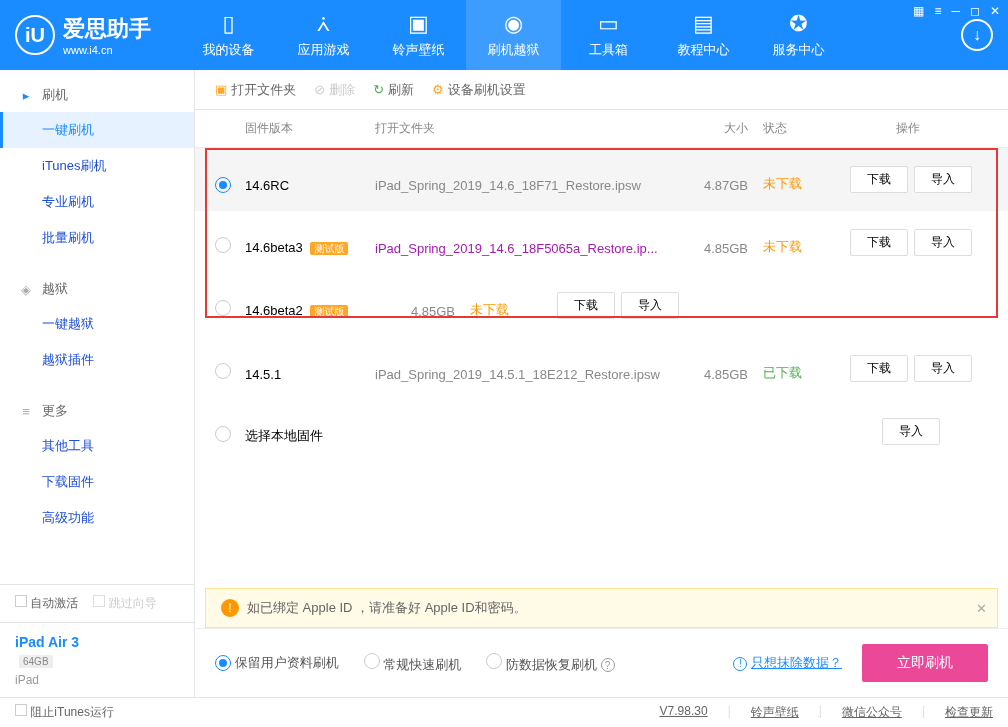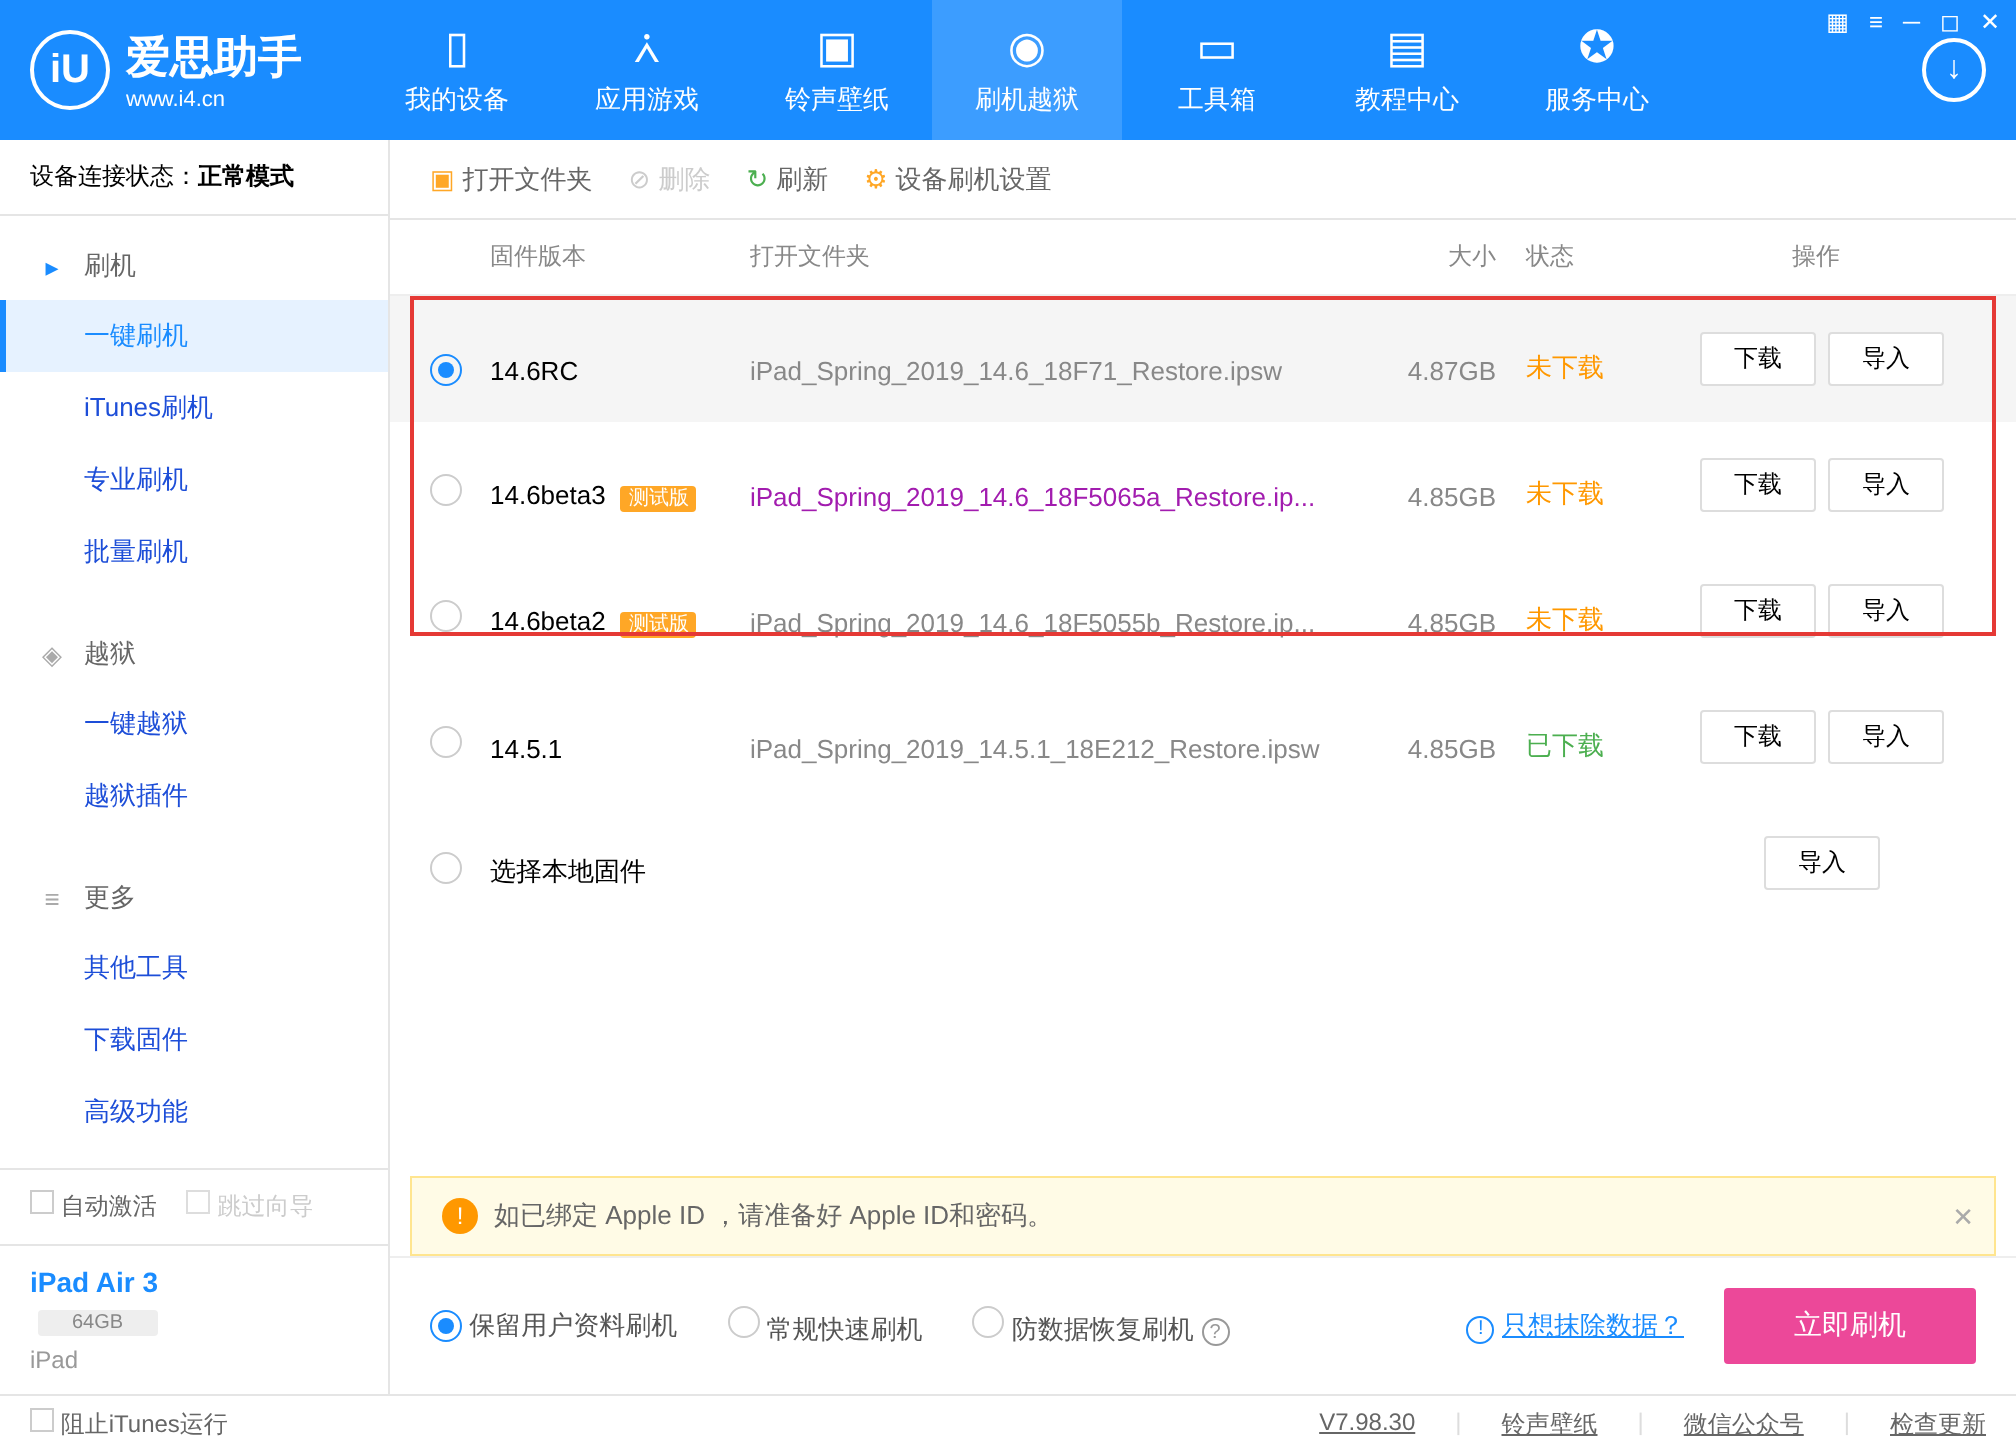"设备连接状态：正常模式" div.status-bar { html: <div> <span>设备连接状态：</span><span>正常模式</span> </div> -> none }
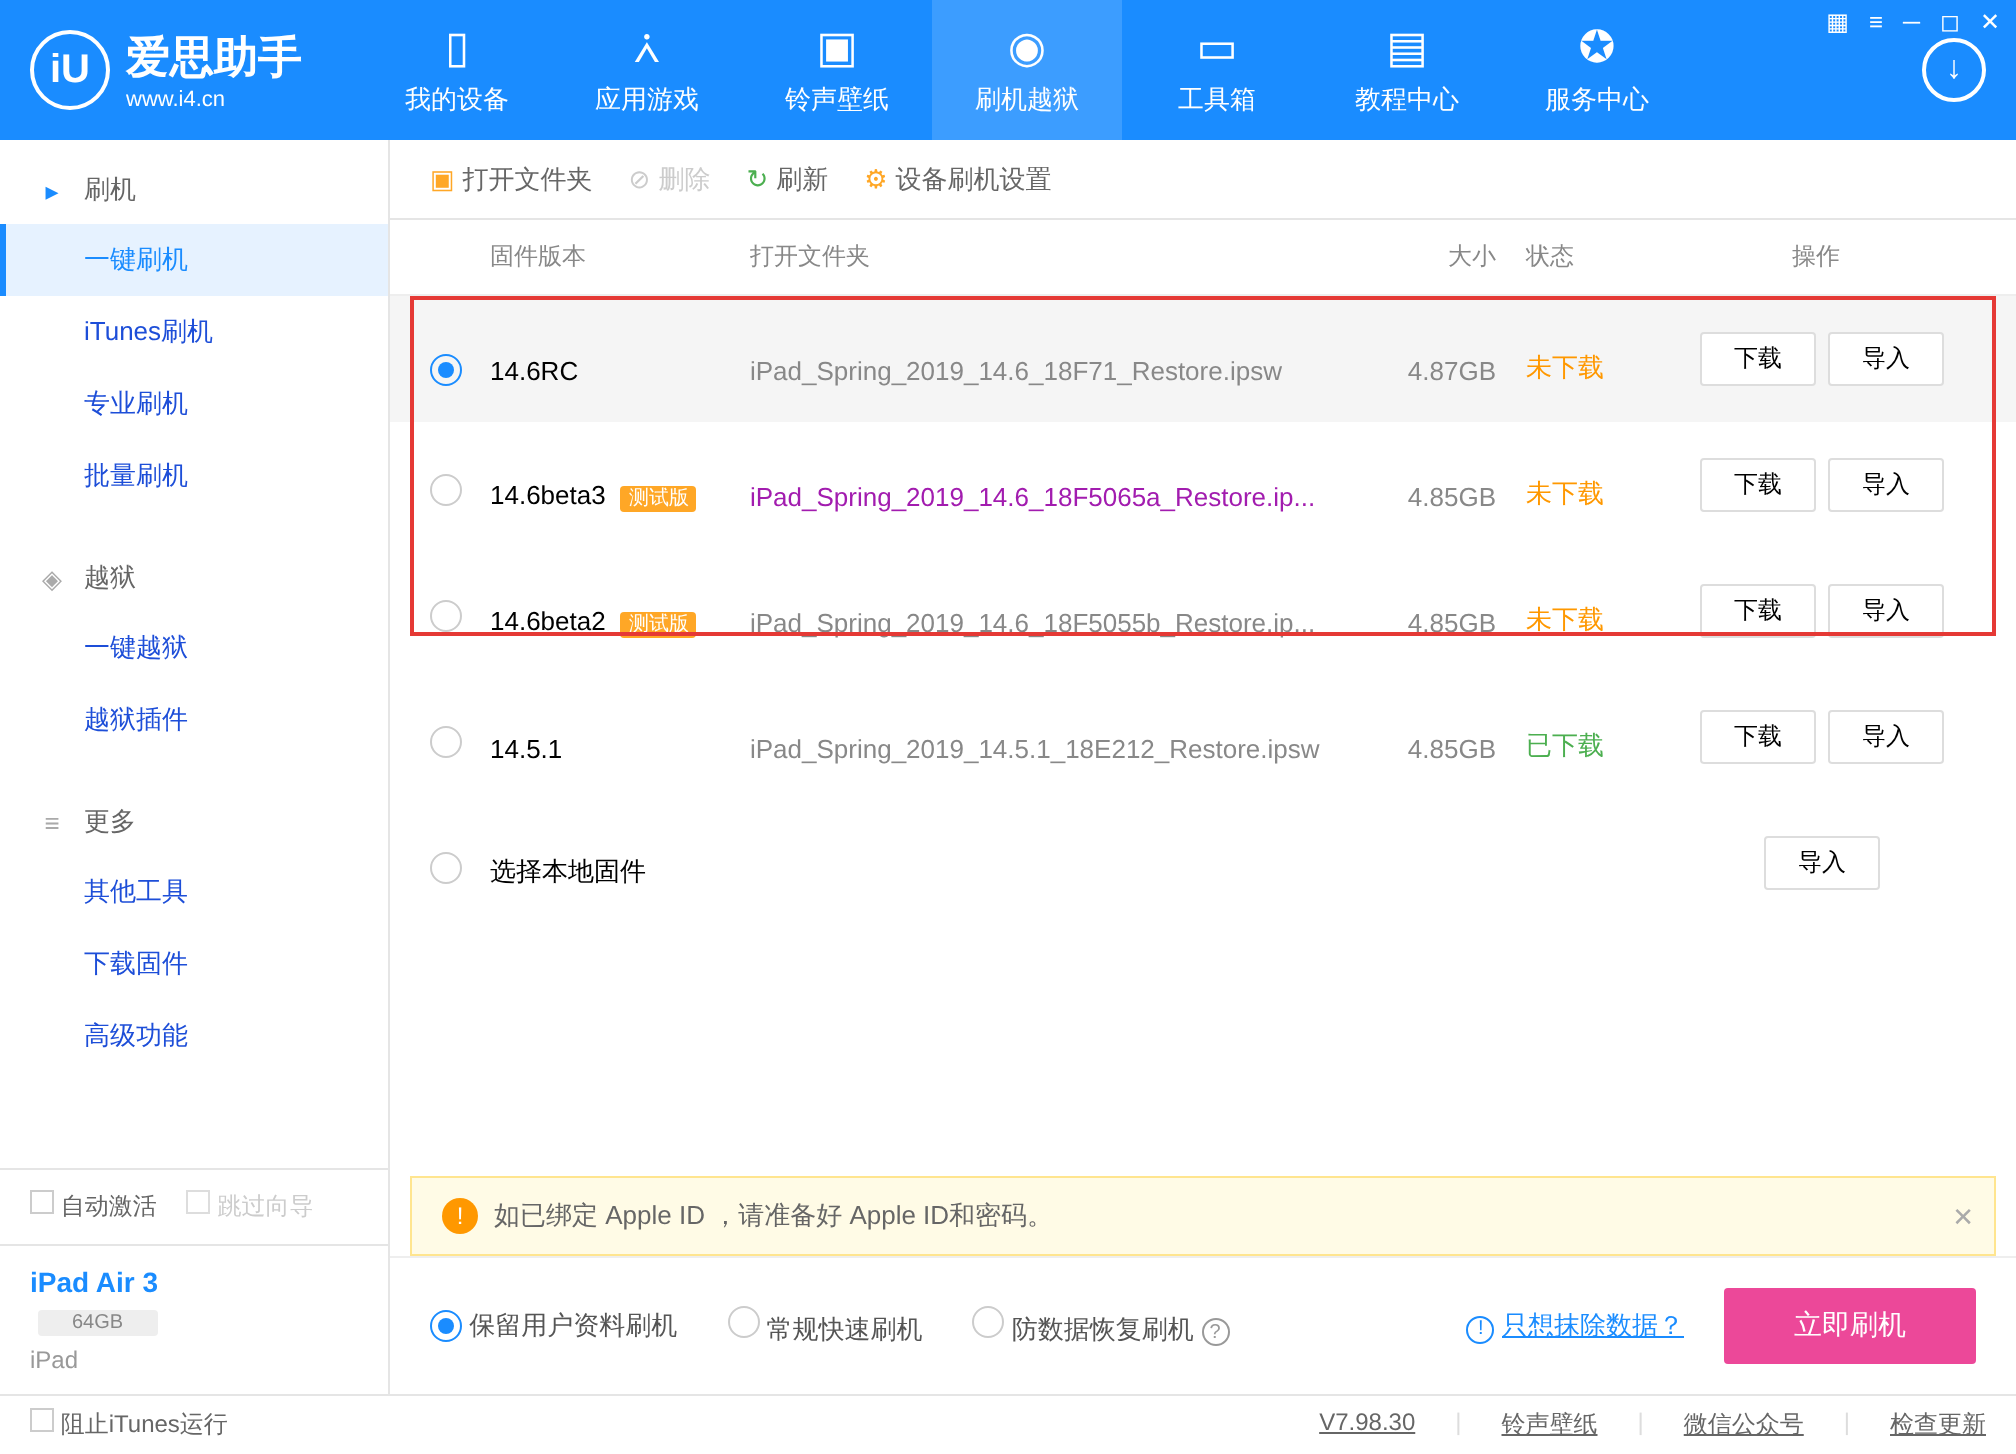"iPad_Spring_2019_14.6_18F5055b_Restore.i" div.col-name { html: <div>iPad_Spring_2019_14.6_18F5055b_Restore.ip...</div> -> none }
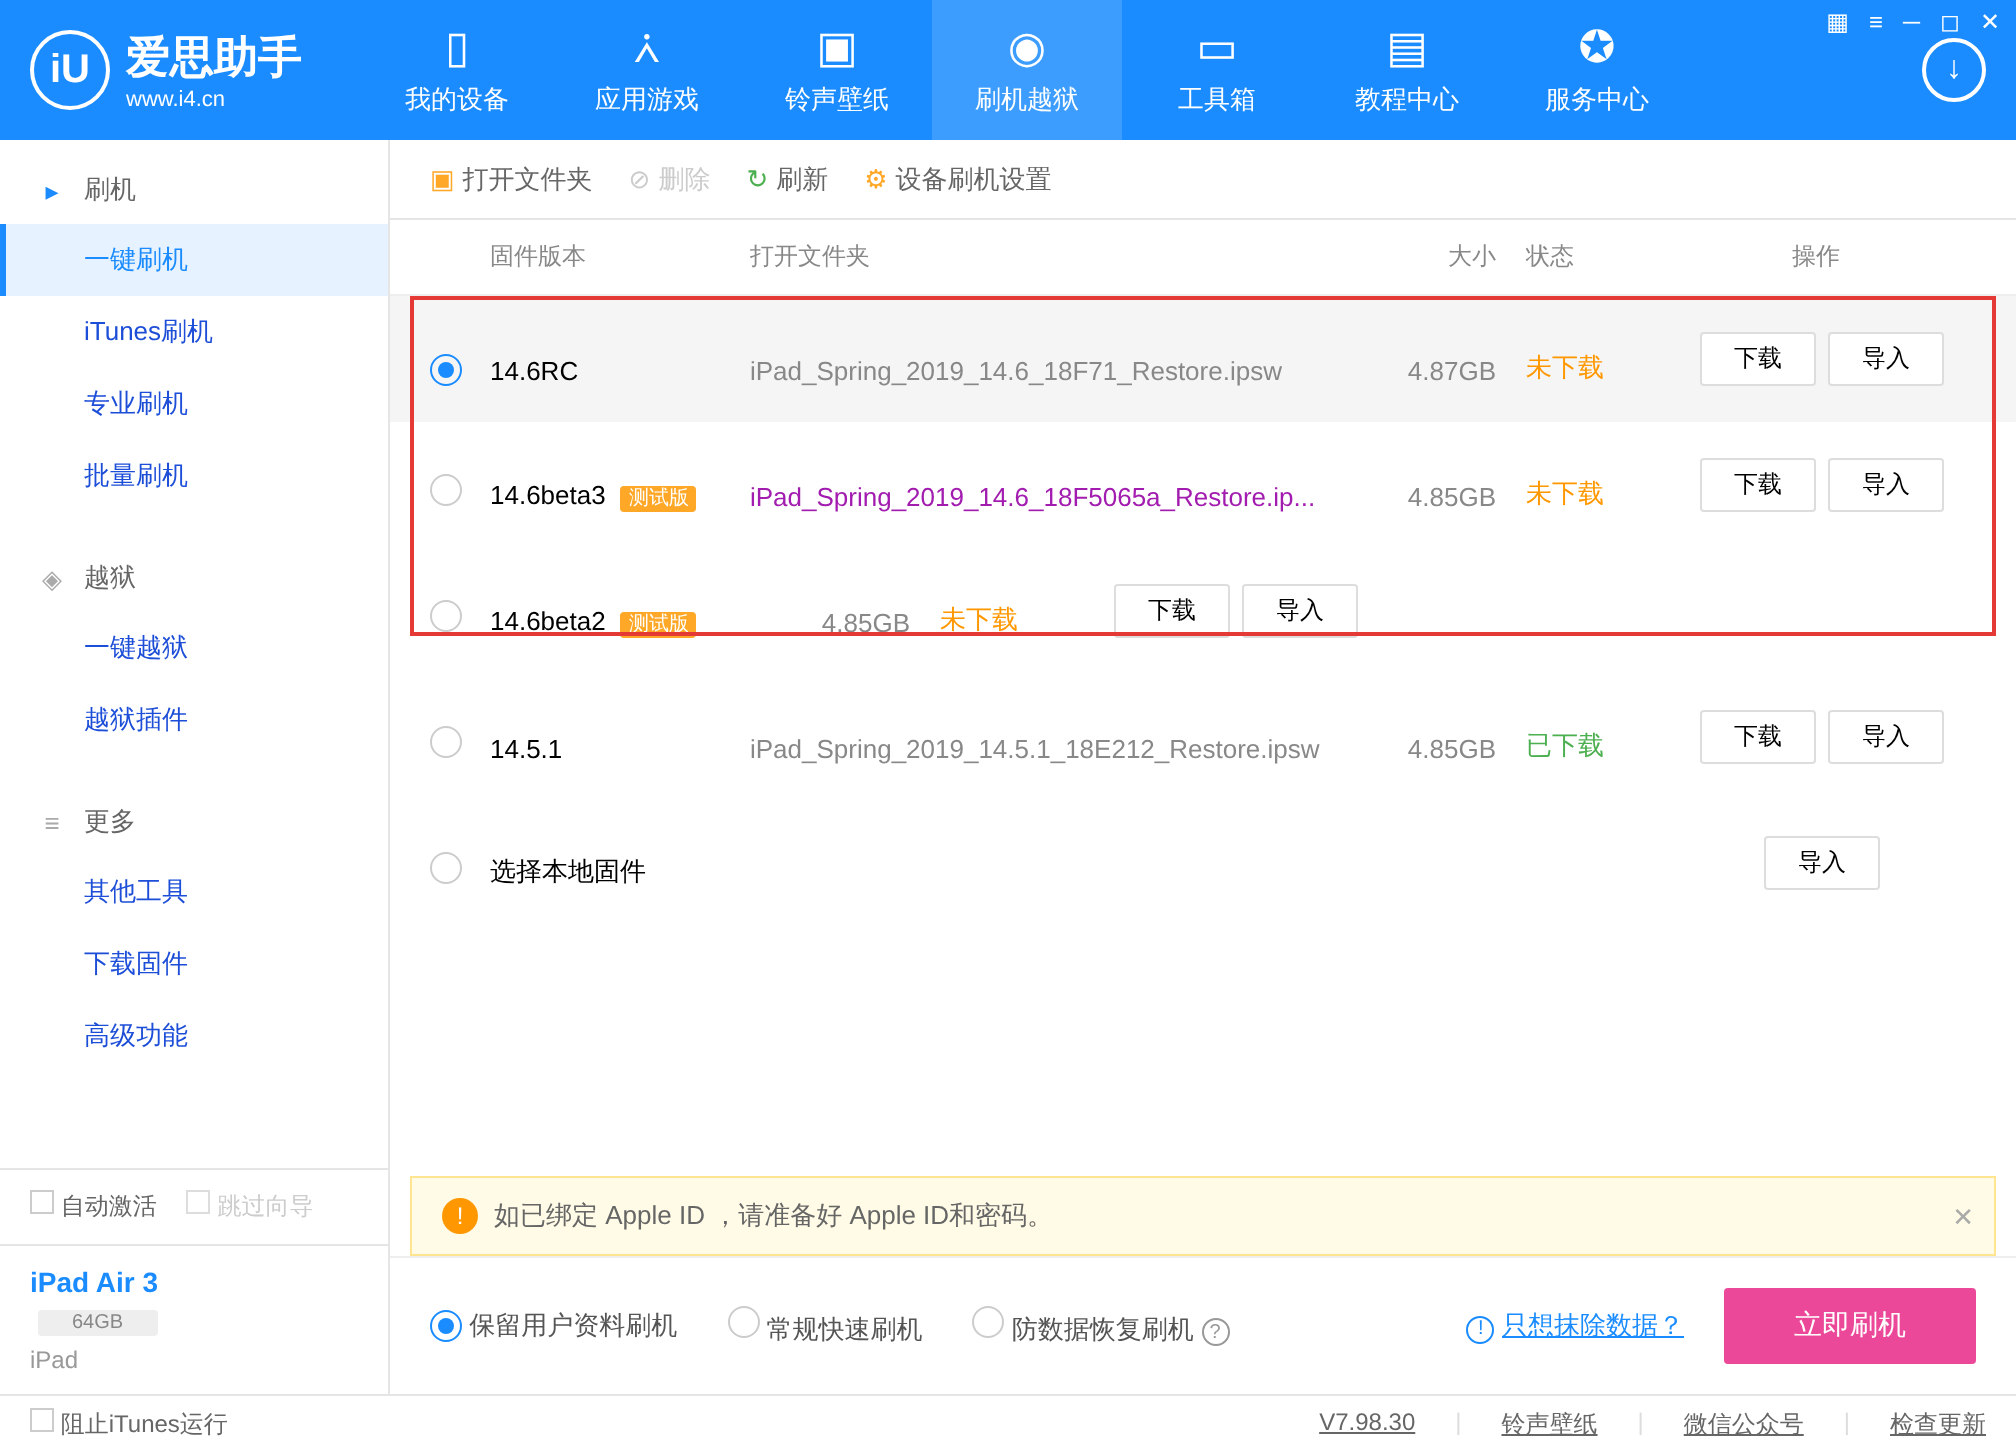"64GB" .device-badge { padding: 1px 17px -> 1px 4px }
